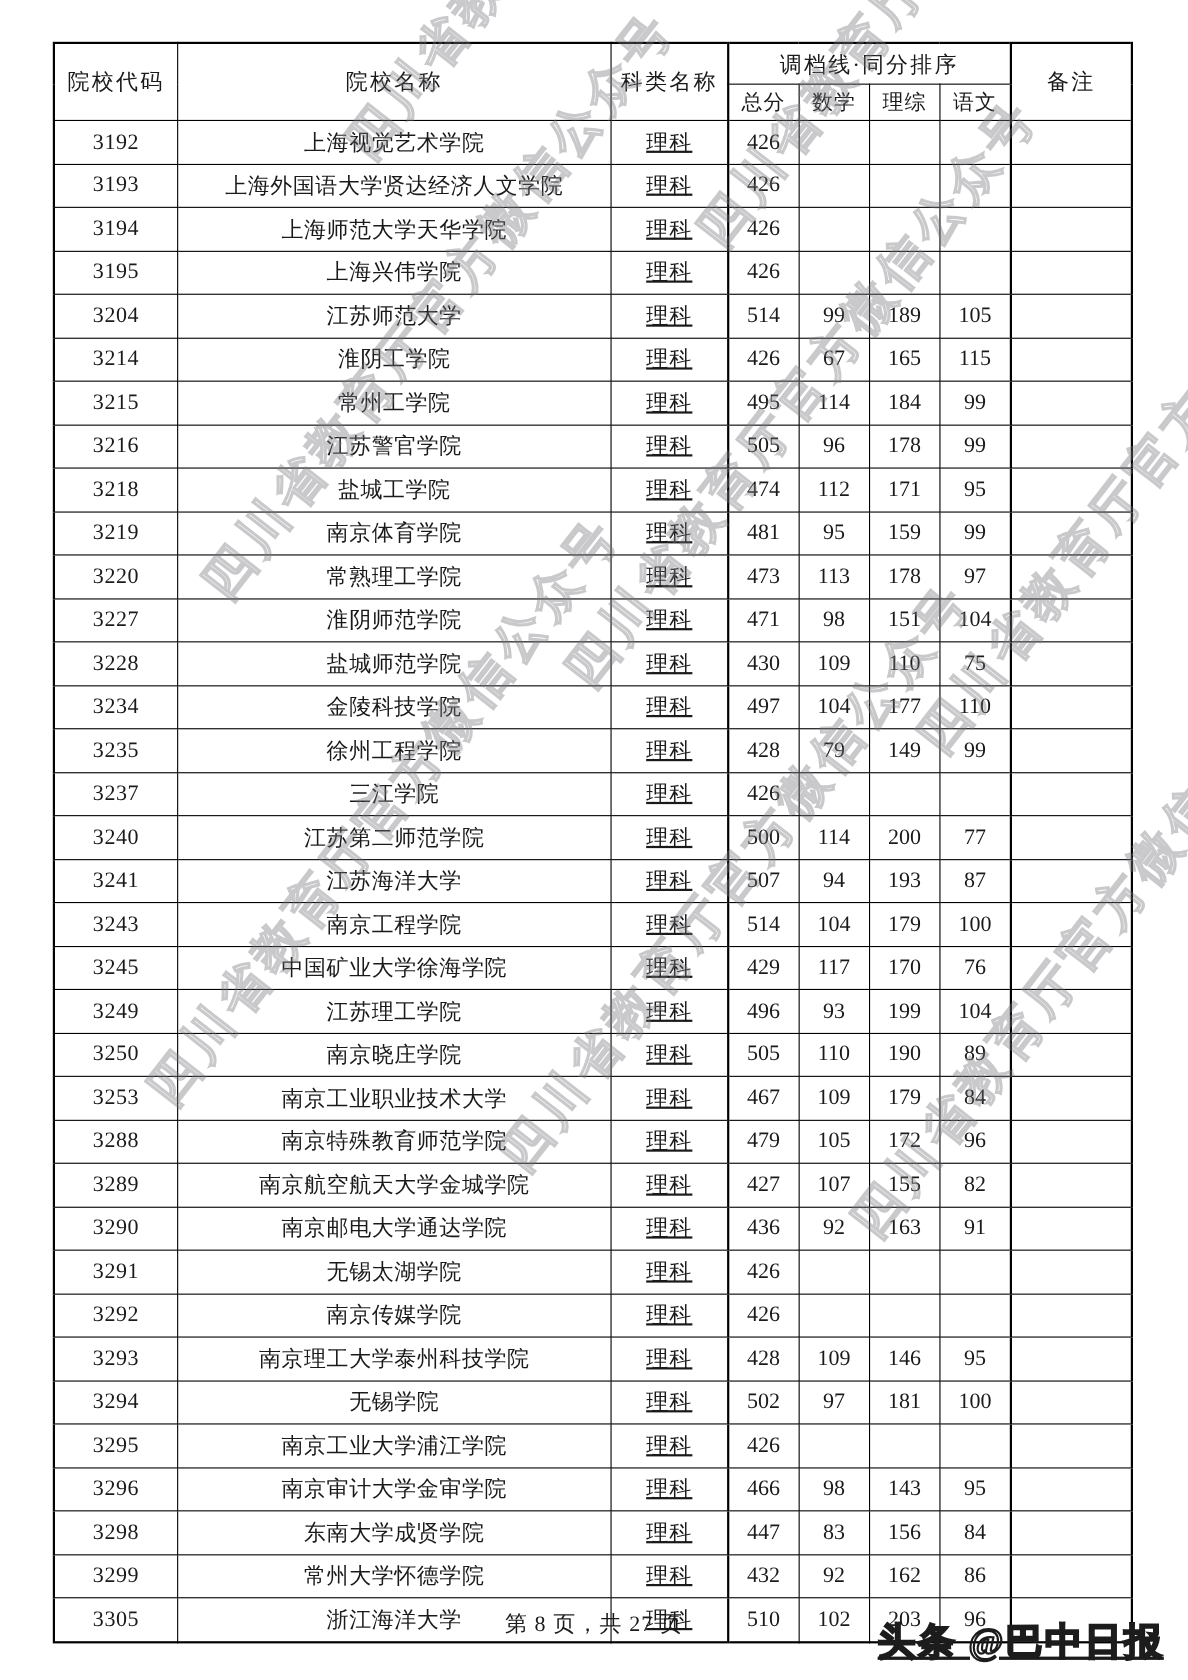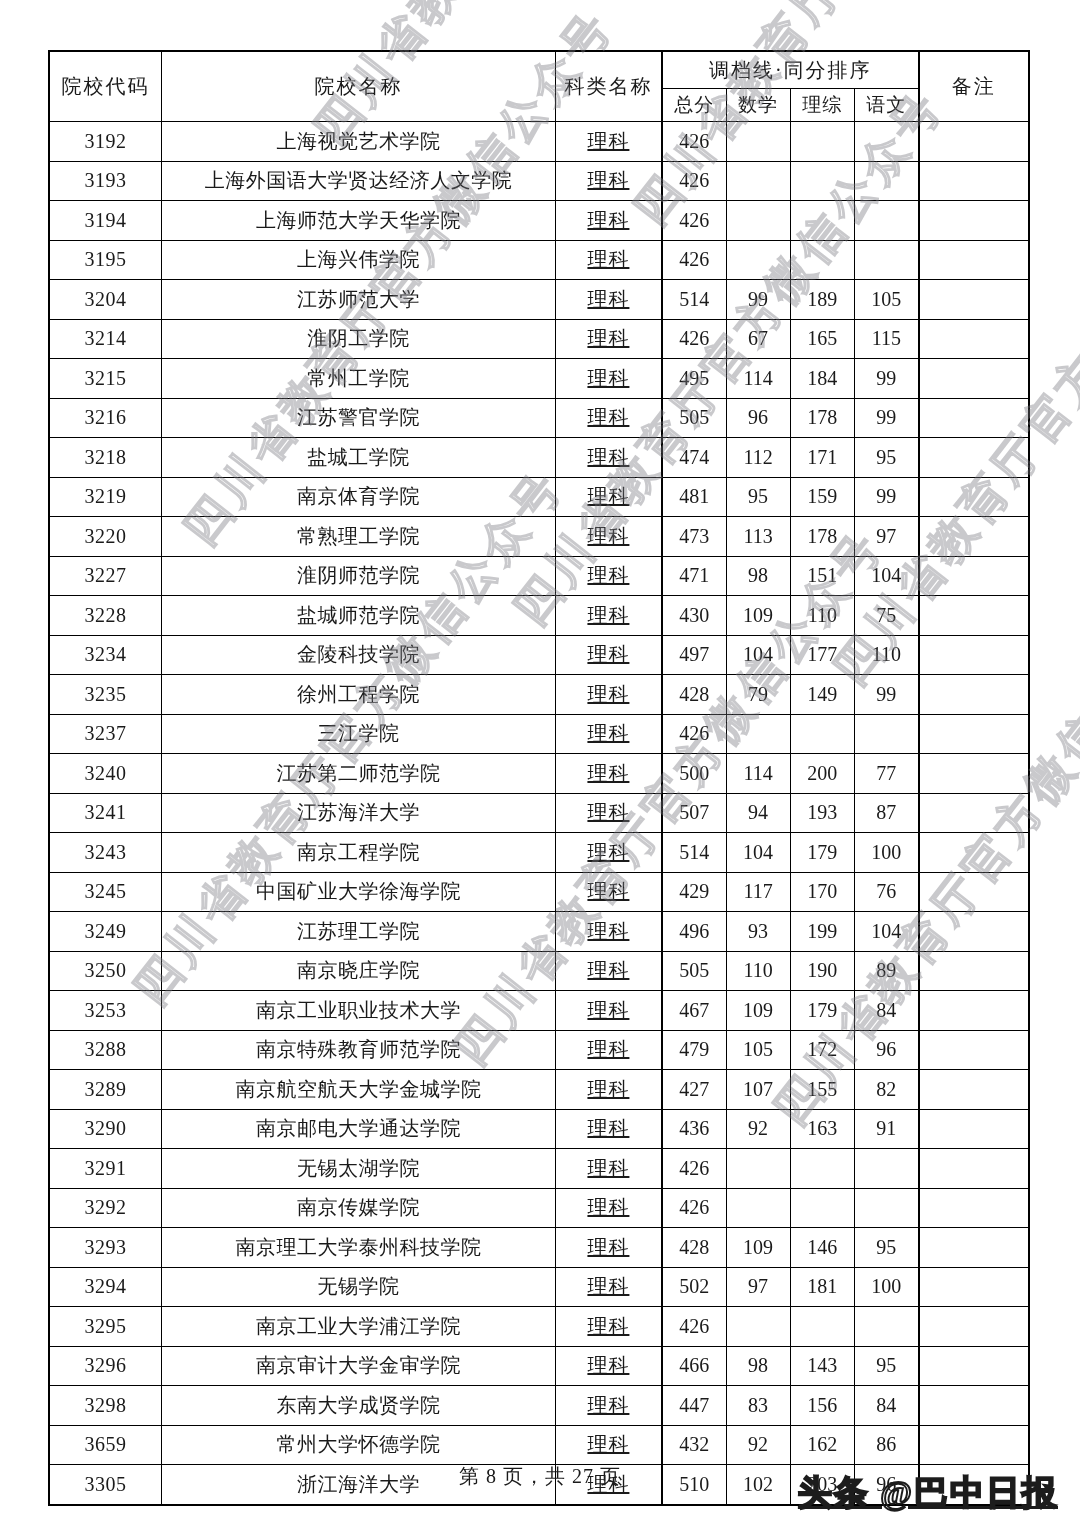"院校代码" #page { top: 12px -> 0 }
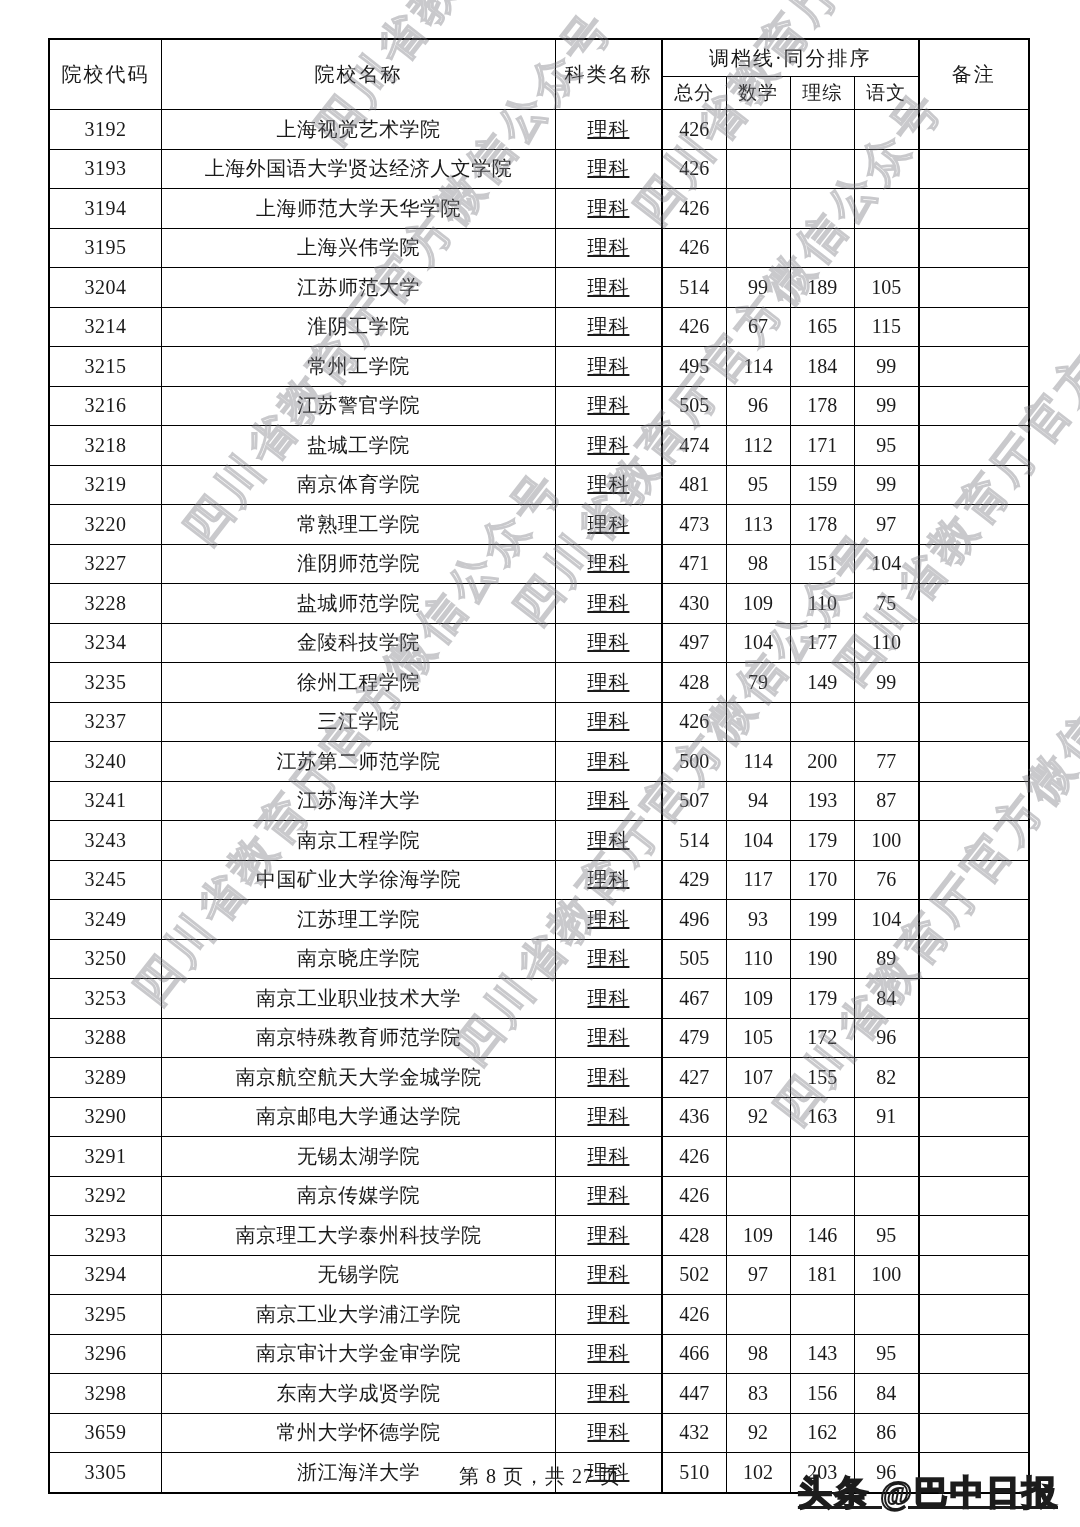"3659" td.c-code { text: 3659 -> 3299 }
